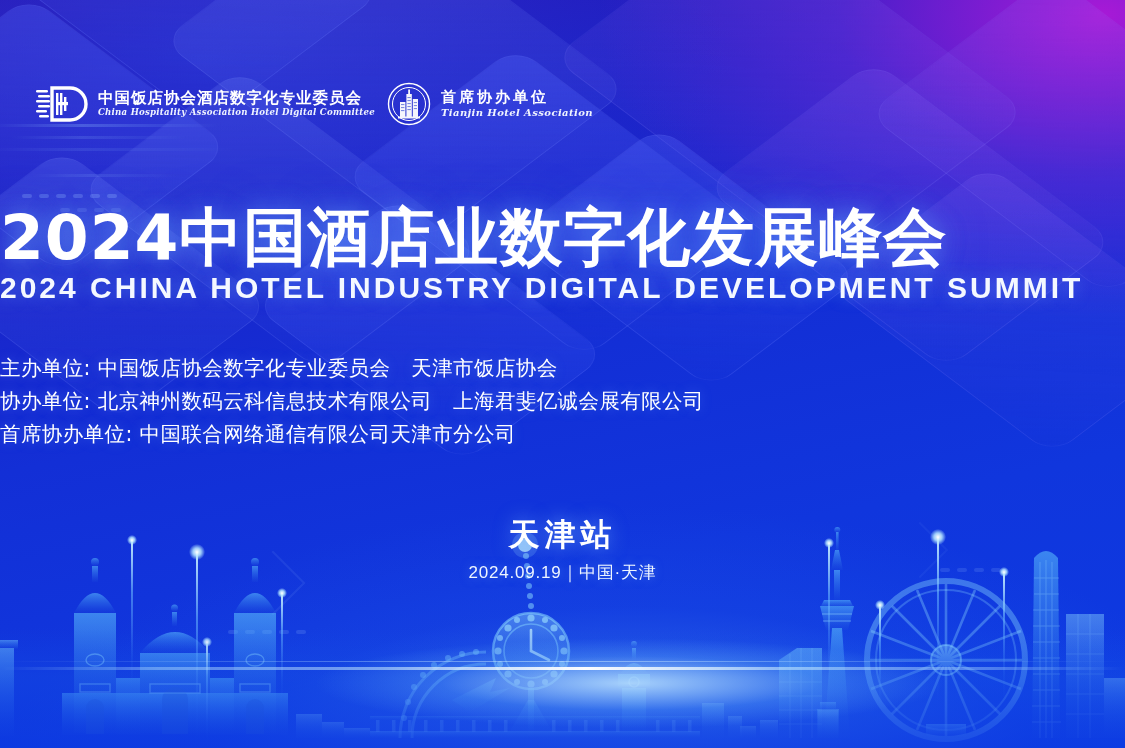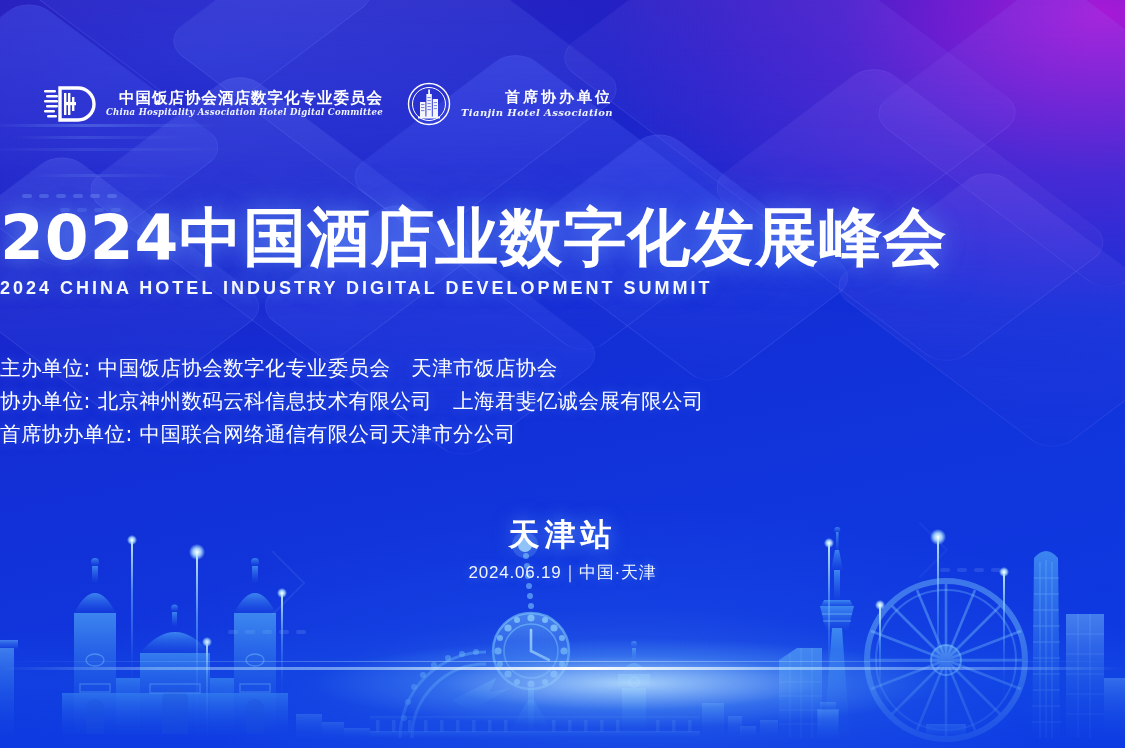"中国饭店协会酒店数字化专业委员会" .logos { gap: 24px -> 12px; left: 44px -> 36px; text-align: right -> none }
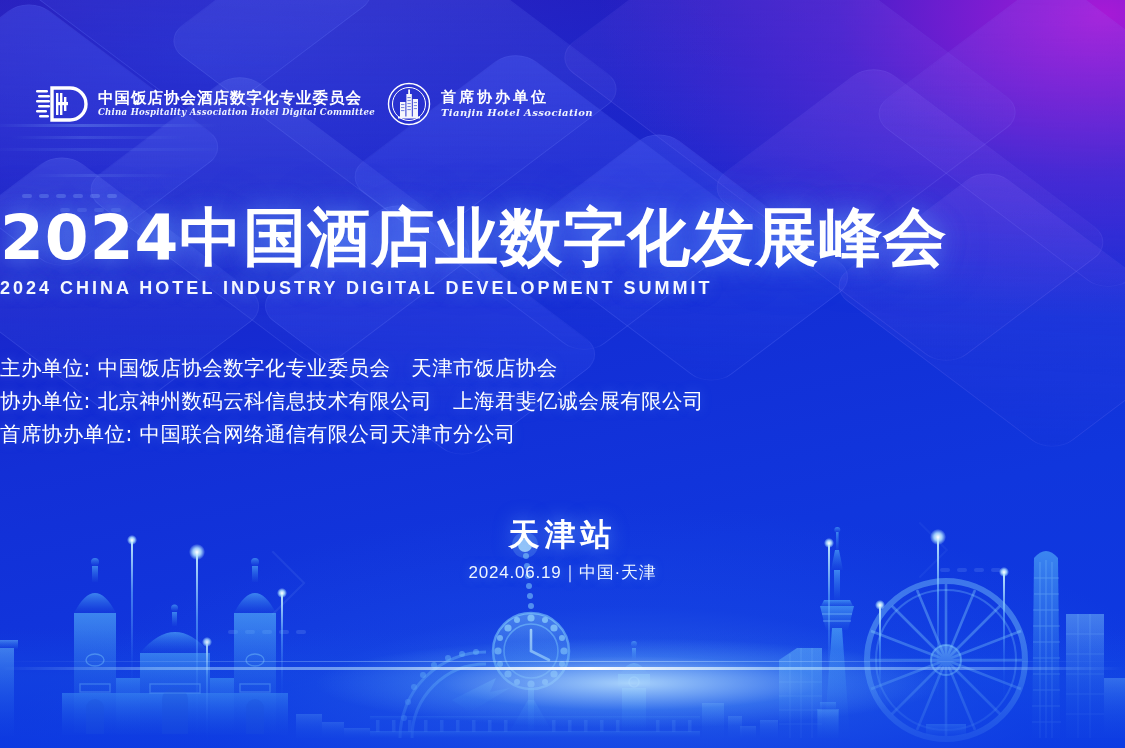"2024 CHINA HOTEL INDUSTRY DIGITAL" .title-en { font-size: 18px -> 30px; margin-top: 7px -> none }
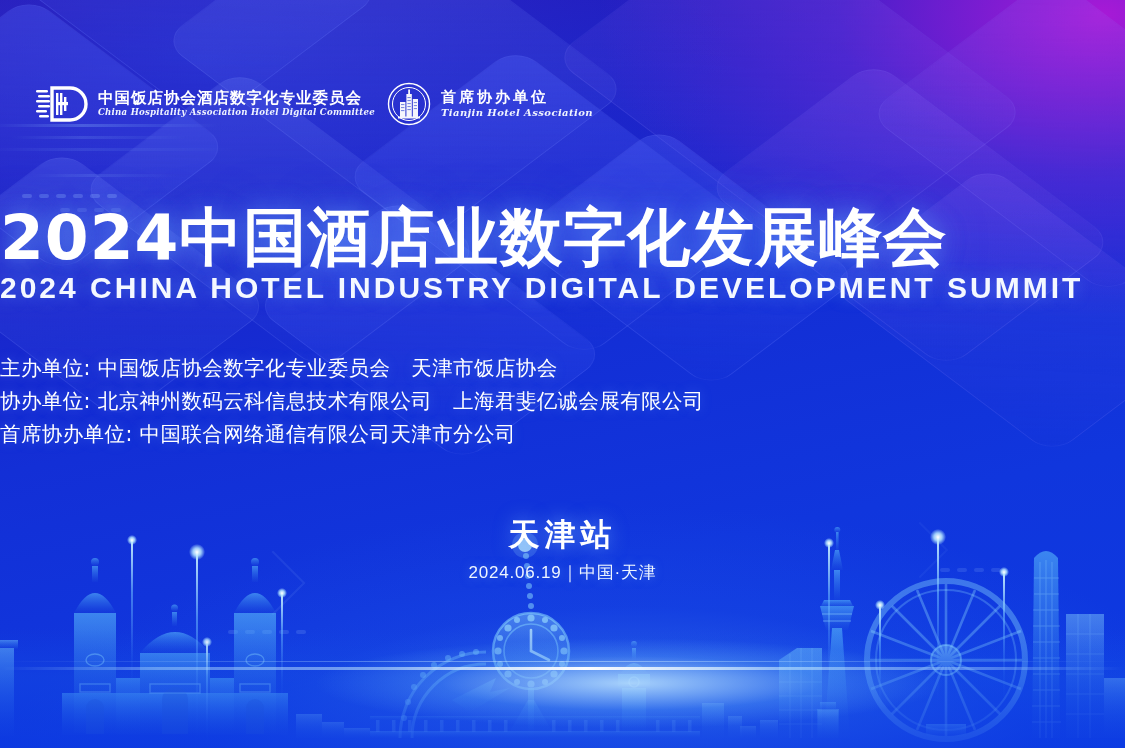"2024.06.19｜中国·天津" div.date { text: 2024.06.19 -> 2024.09.19 }
